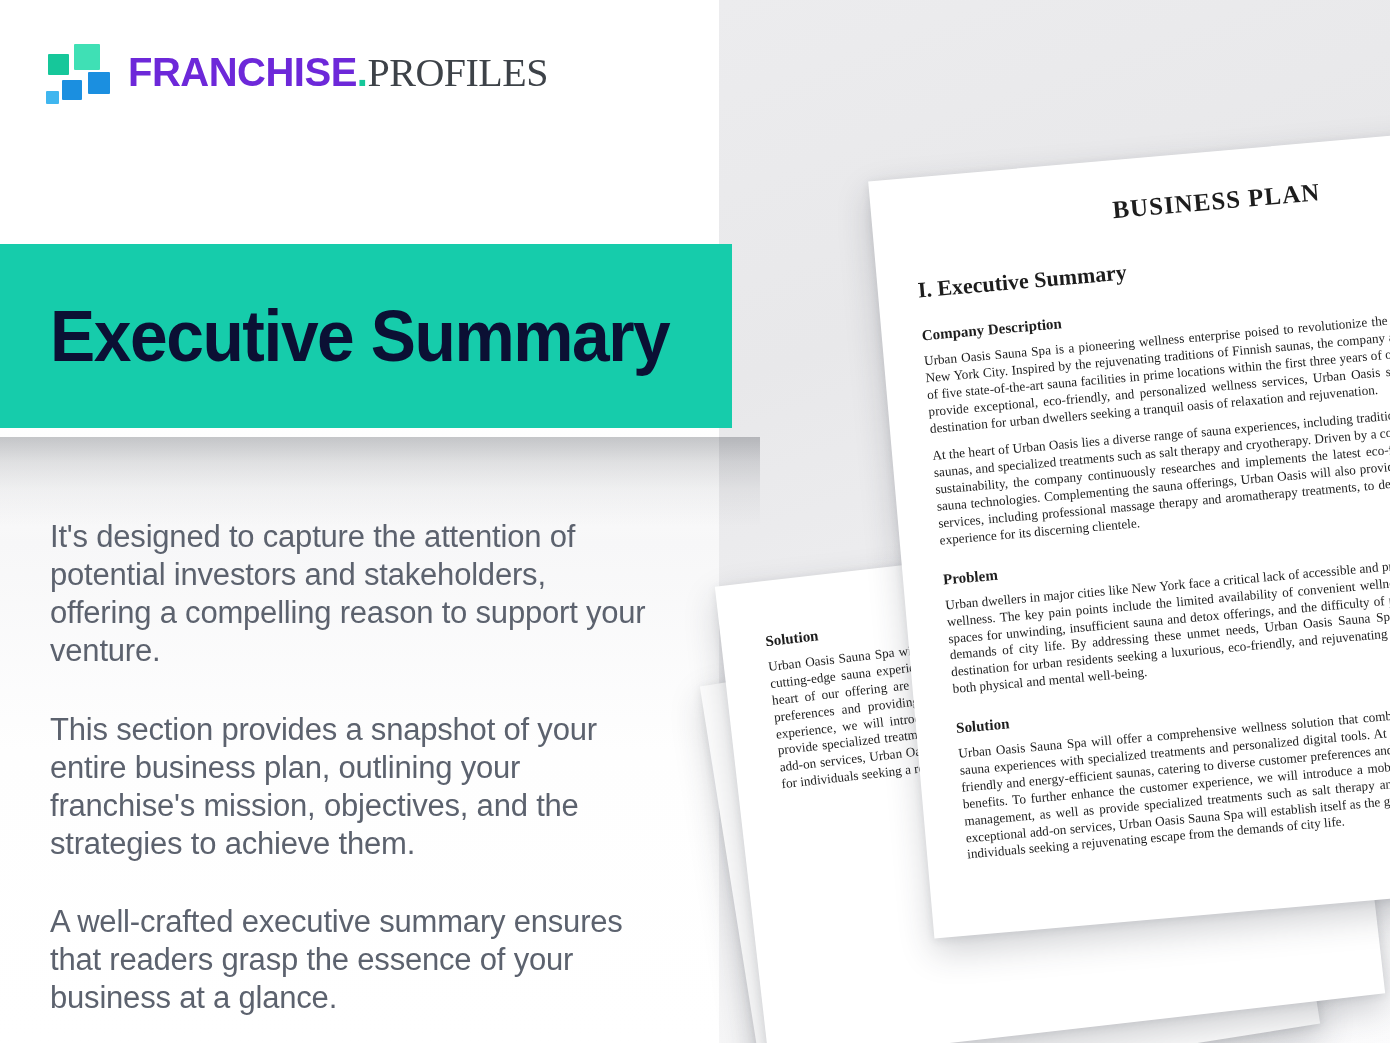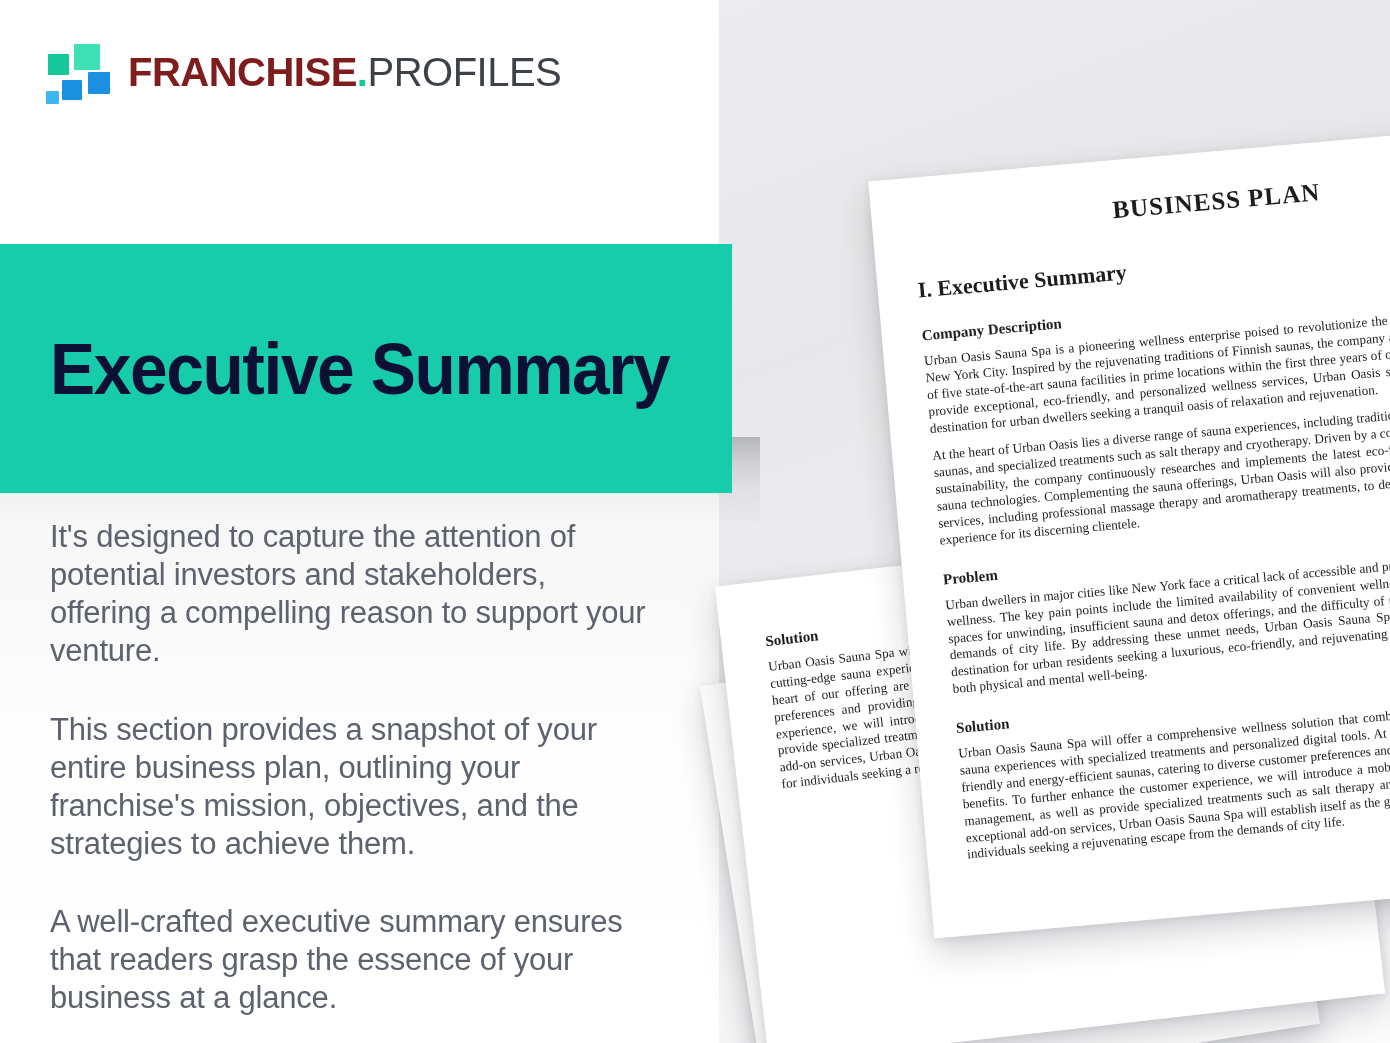"FRANCHISE" .logo-text .t-bold { color: #7f1d1d -> #6d28d9 }
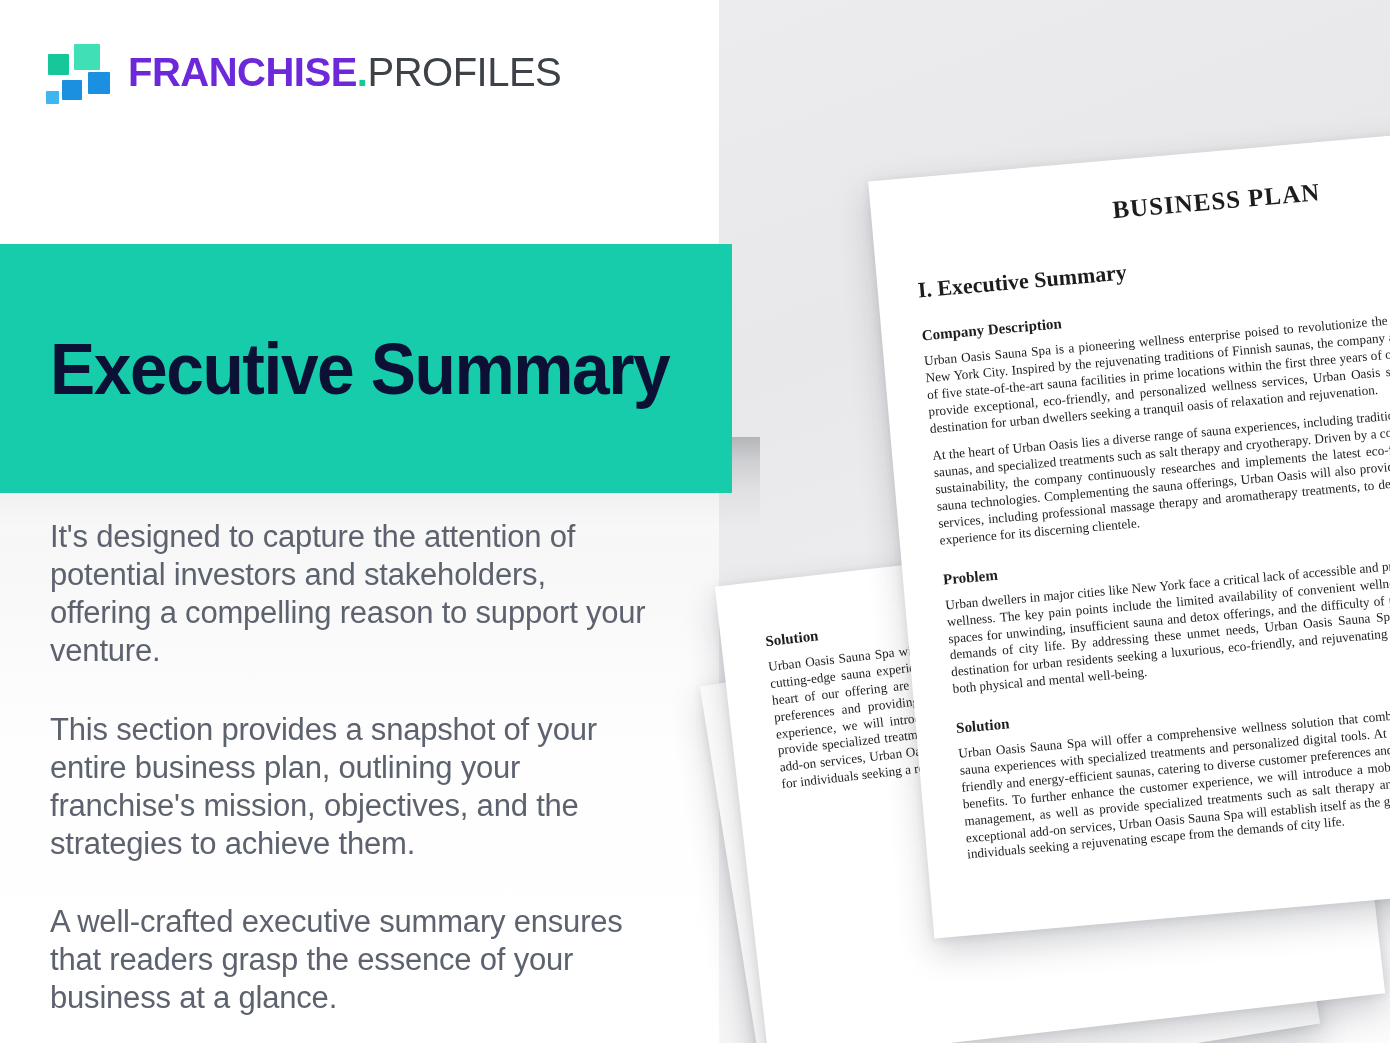"PROFILES" .logo-text .t-thin { font-family: none -> Liberation Serif, serif }
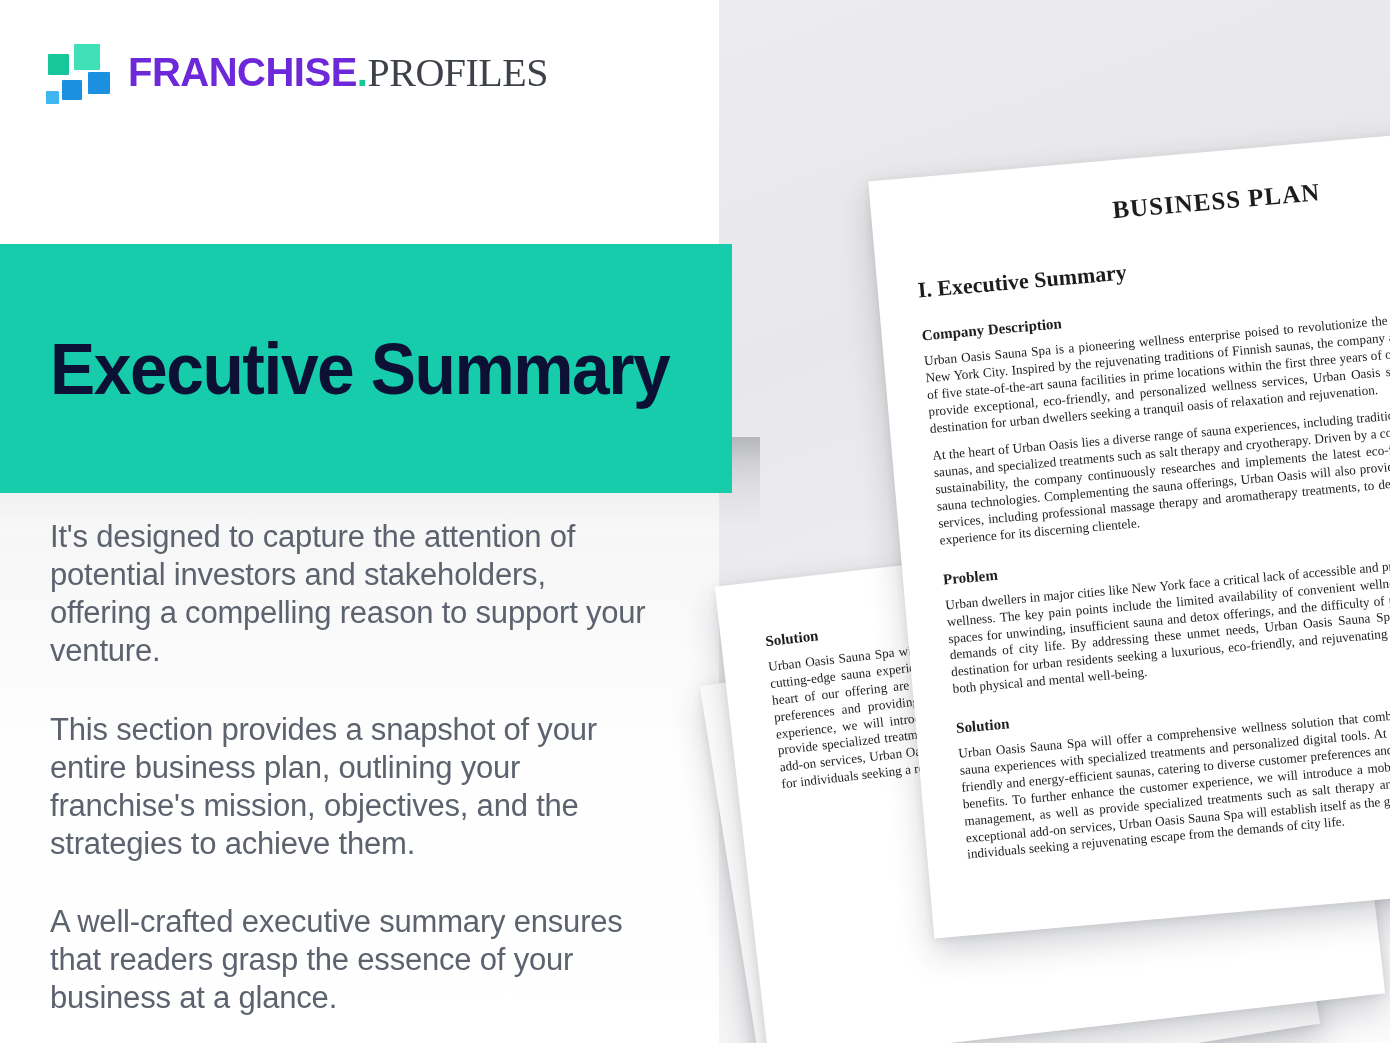"Executive Summary" .banner { height: 249px -> 184px }
